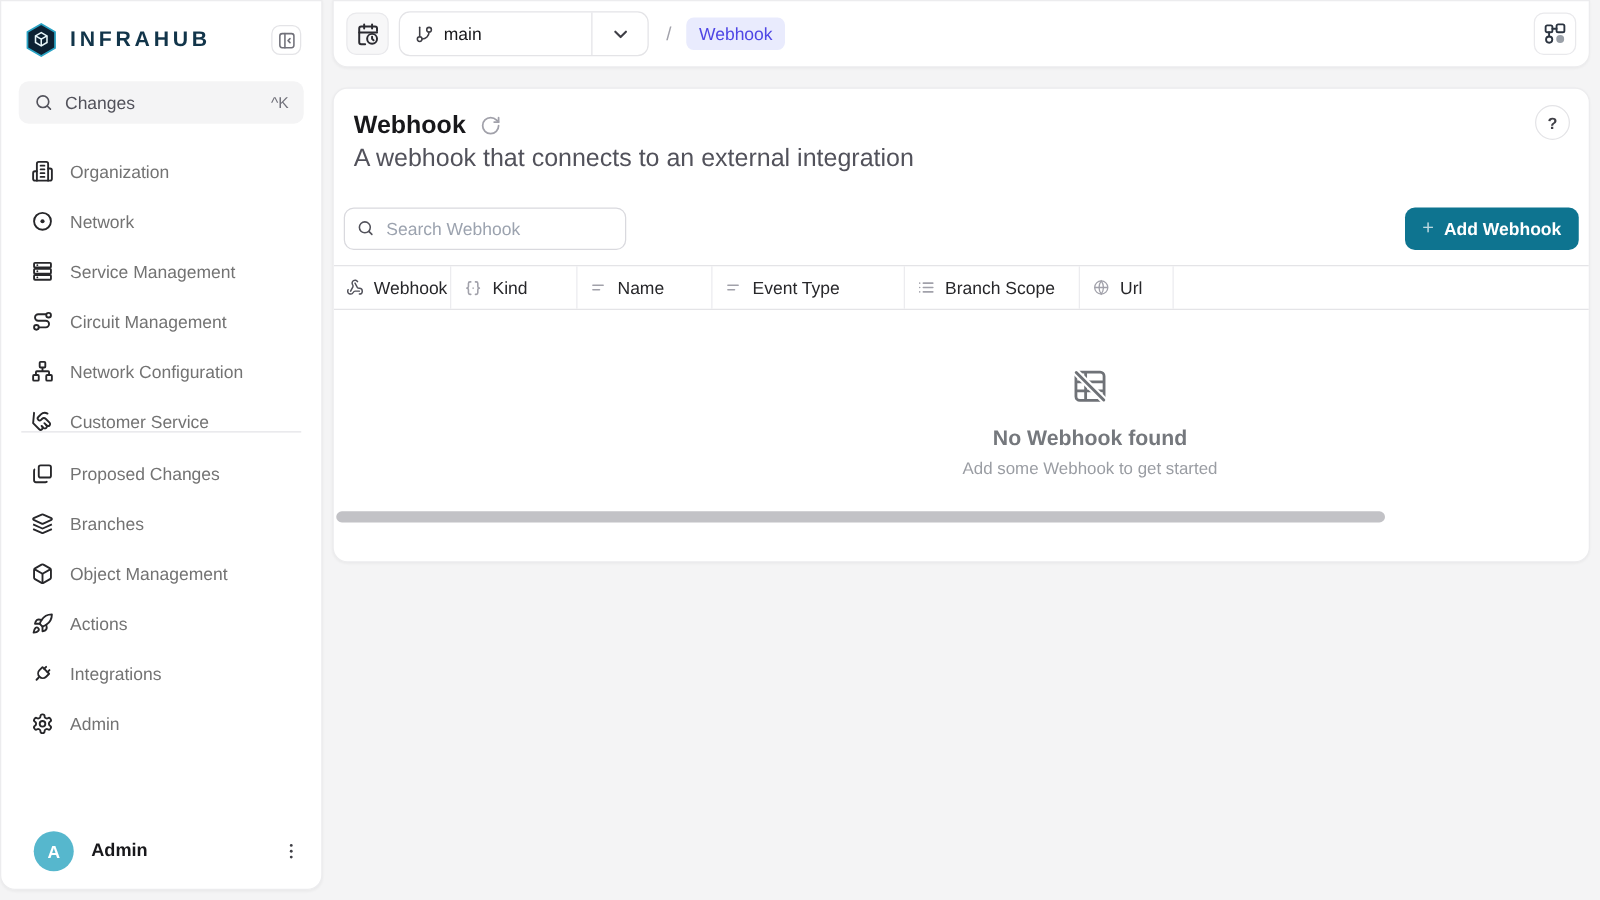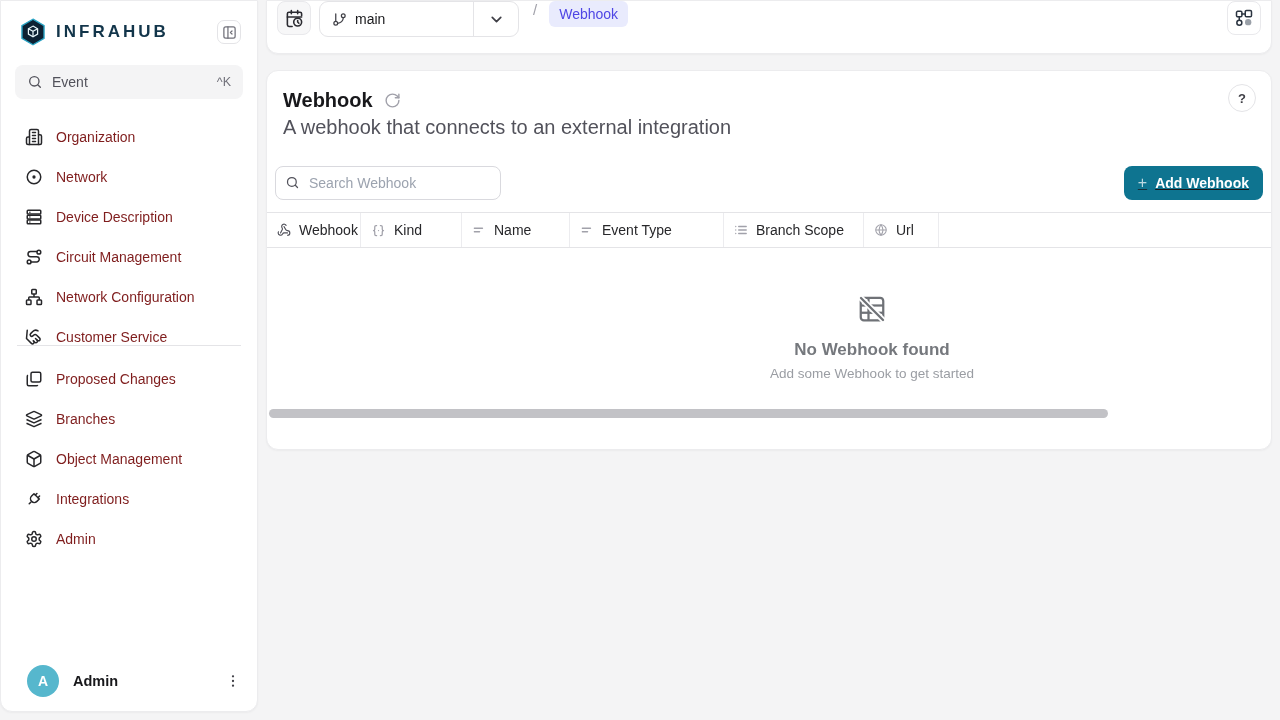"main" .topbar { align-items: flex-start -> center }
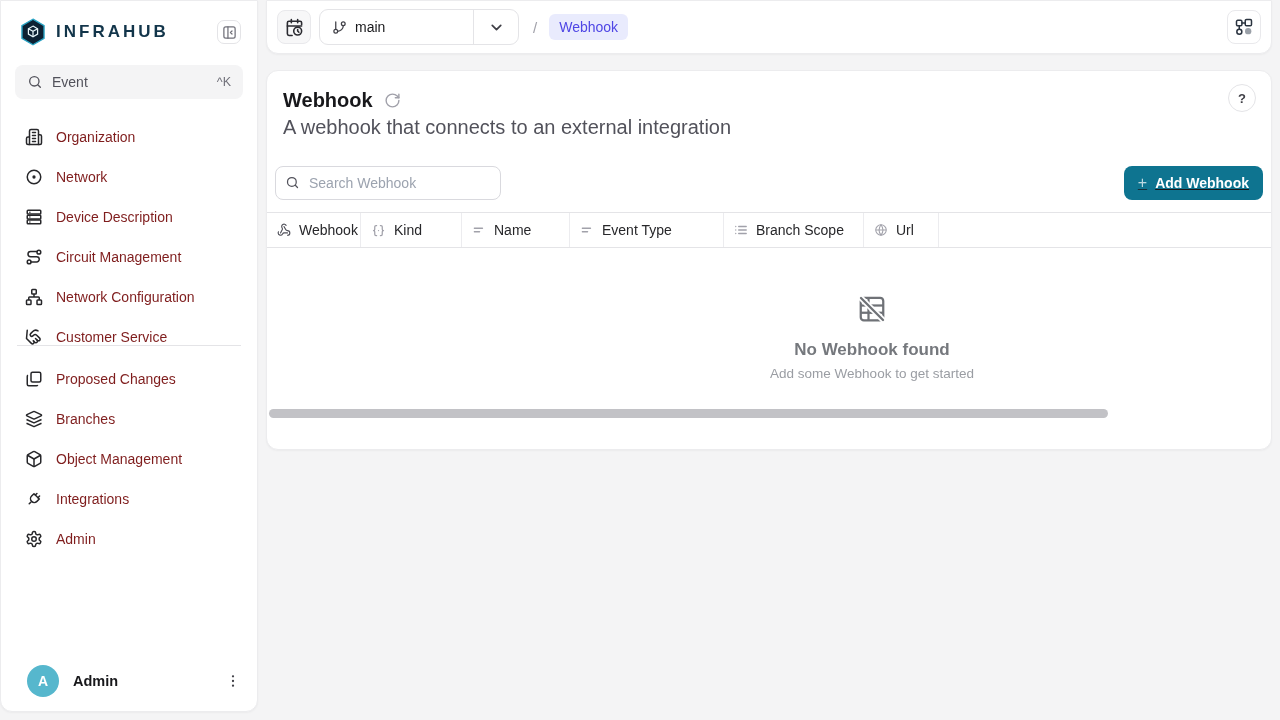"Event" span.ph { text: Event -> Changes }
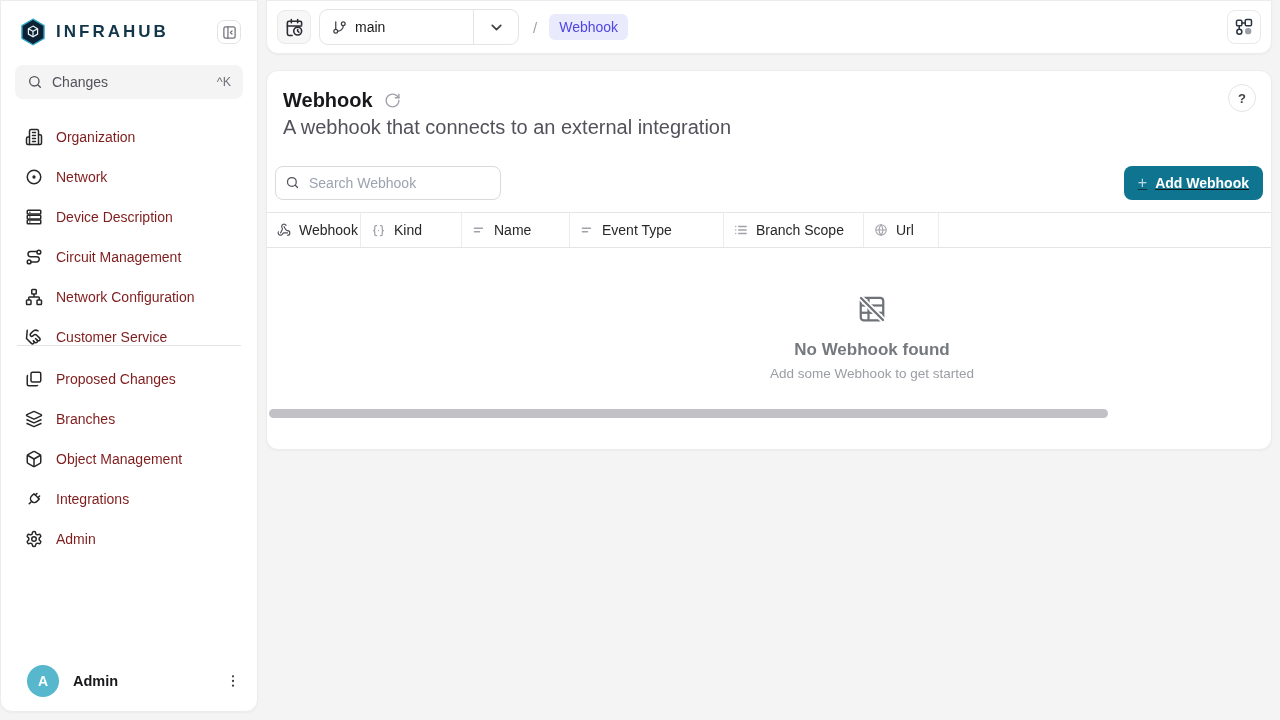"Organization" .nav-item .lbl { color: #7f1d1d -> #737373 }
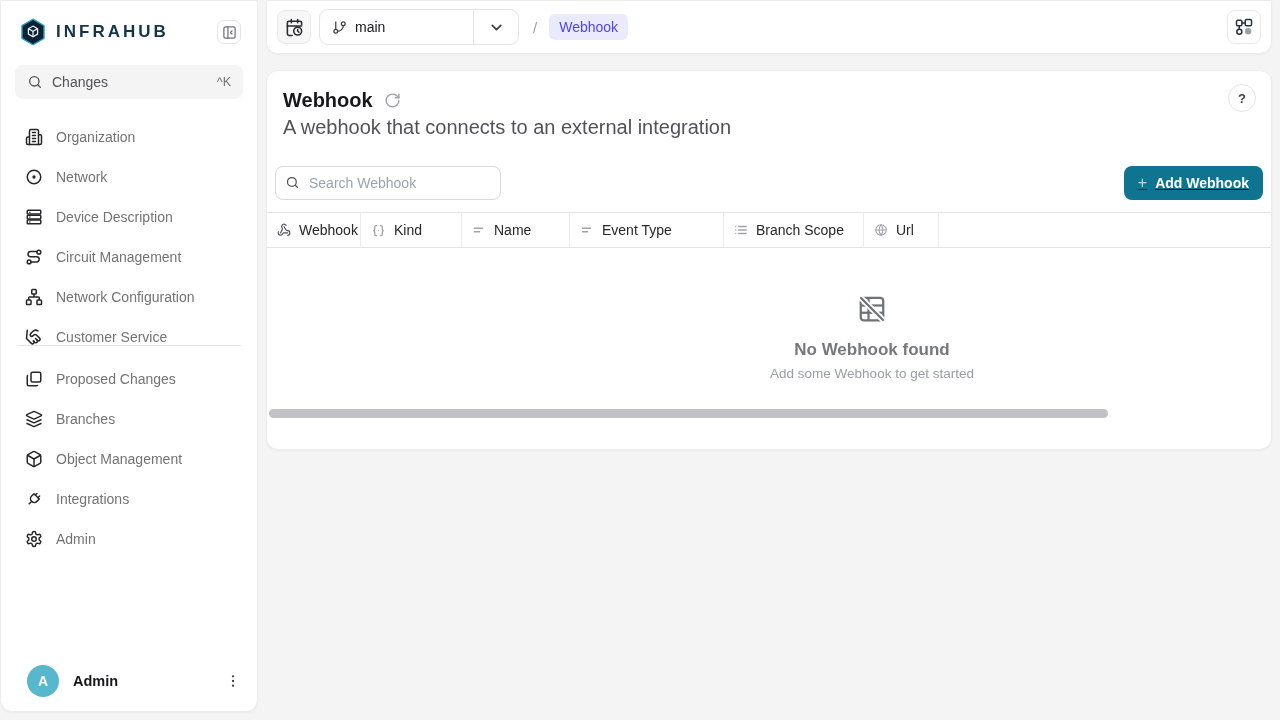"Search Webhook" .toolbar { text-decoration: underline -> none }
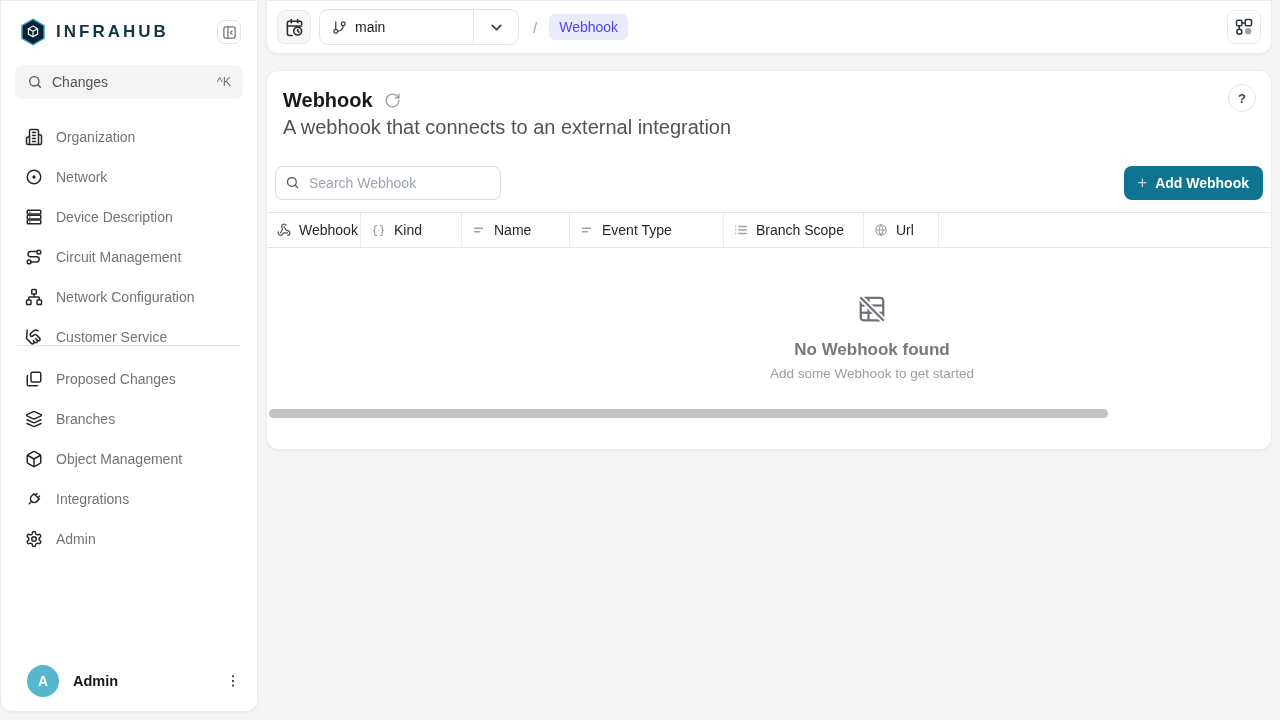"Device Description" span.lbl { text: Device Description -> Service Management }
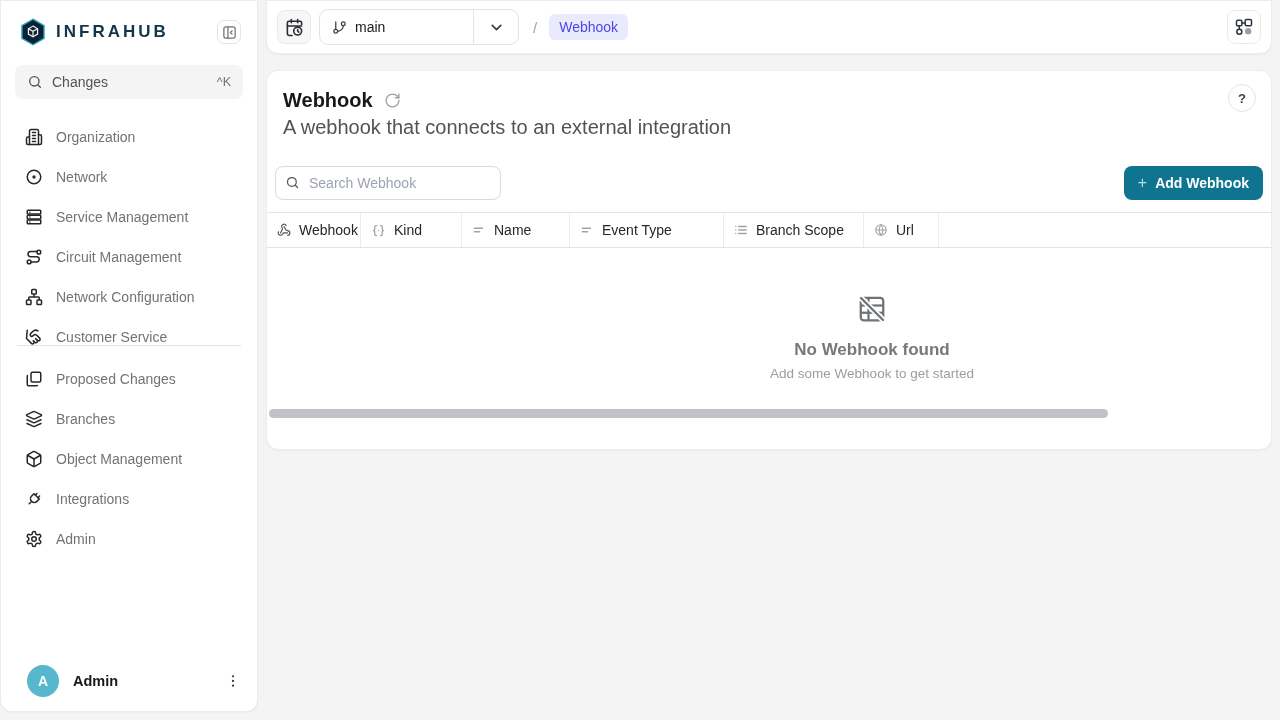"Actions" div.nav-item { html: none -> <div> <span> <svg> <path></path> <path></path> <path></path> <path></path> </svg> </span> <span>Actions</span> </div> }
